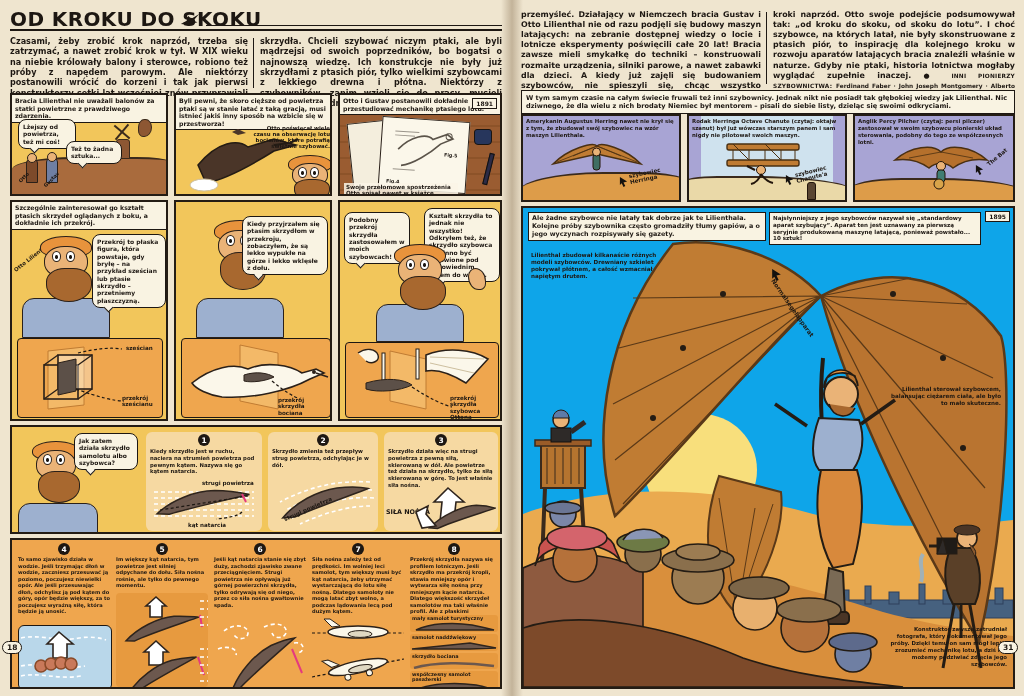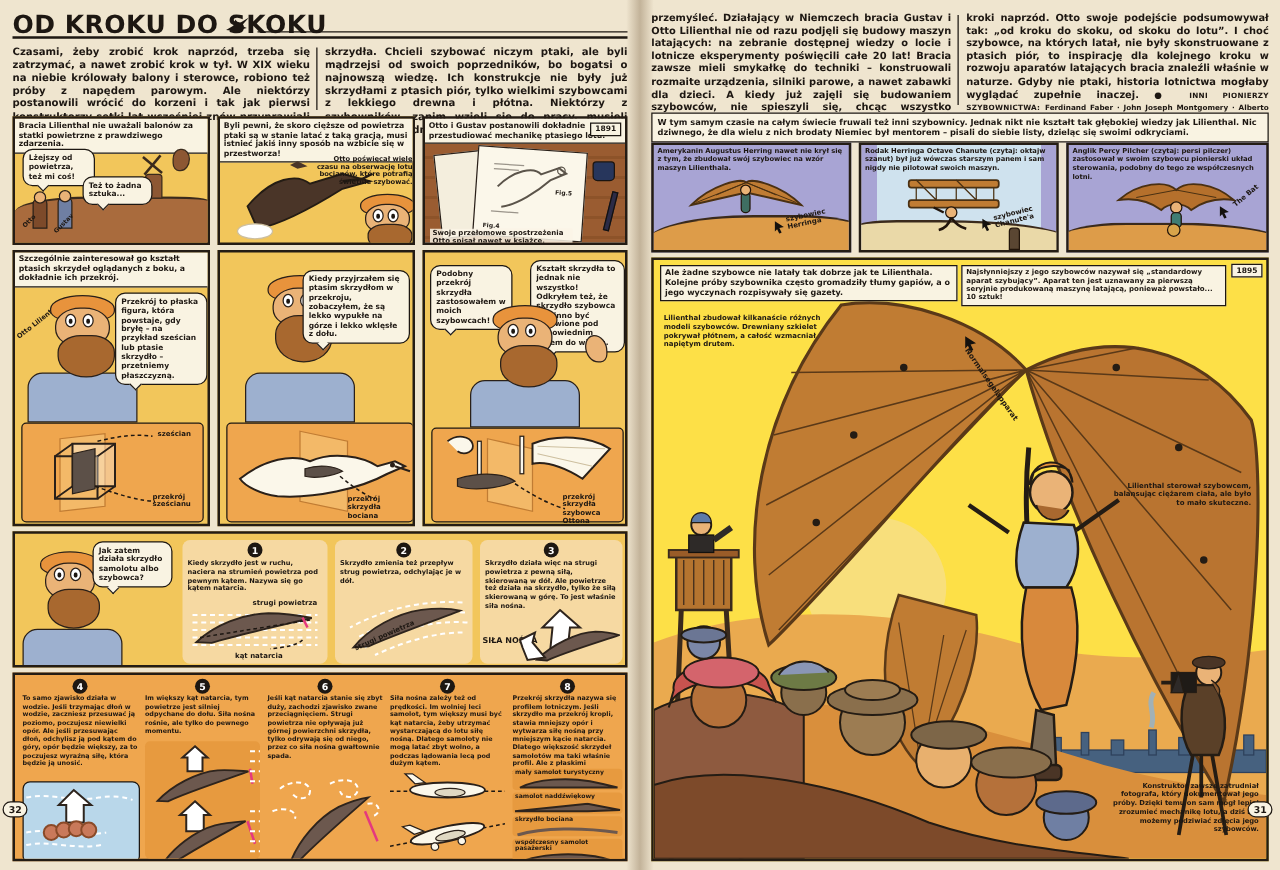"W tym samym czasie na" div.cap { text: kształt -> posiadł }
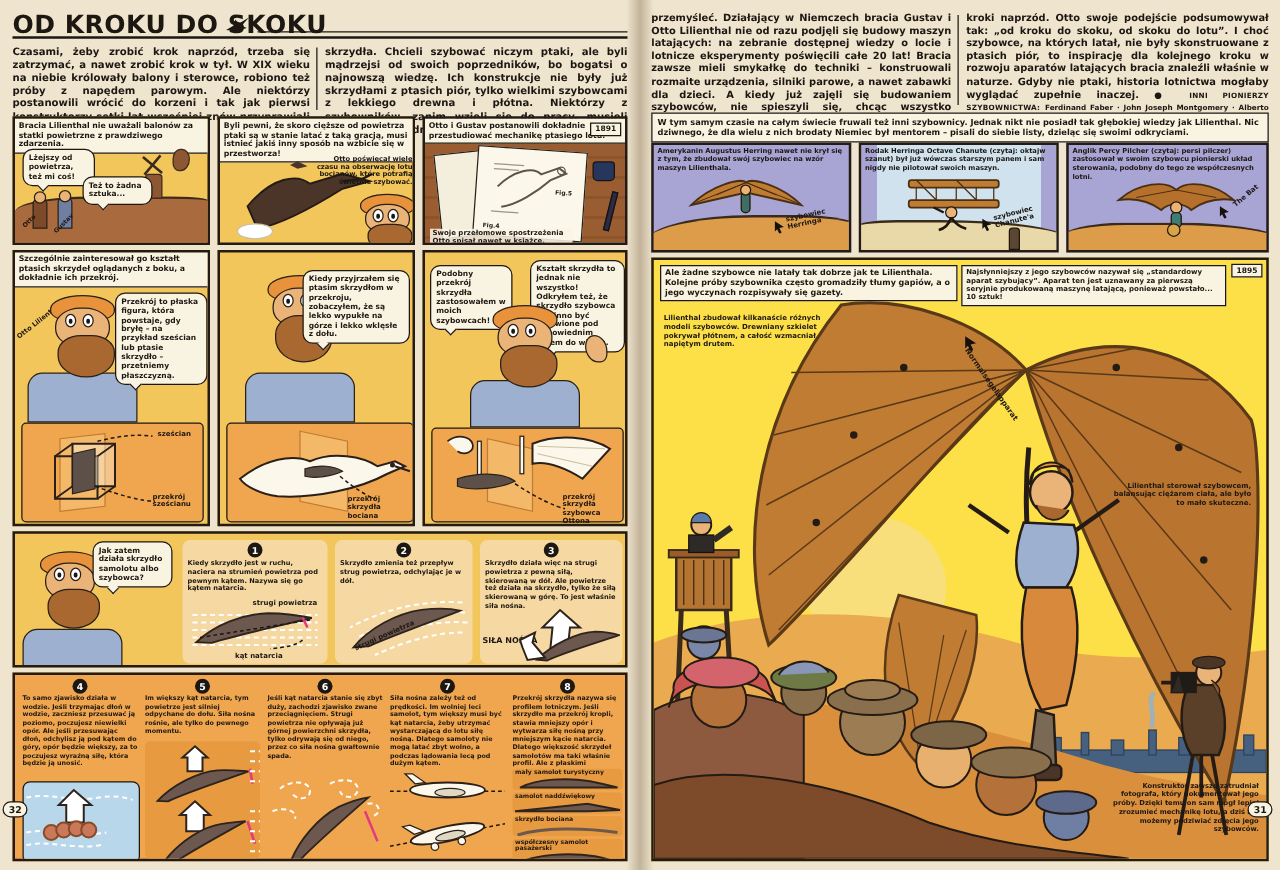"Ale żadne szybowce nie latały" div.panel { background: #fde047 -> #0ea5e9 }
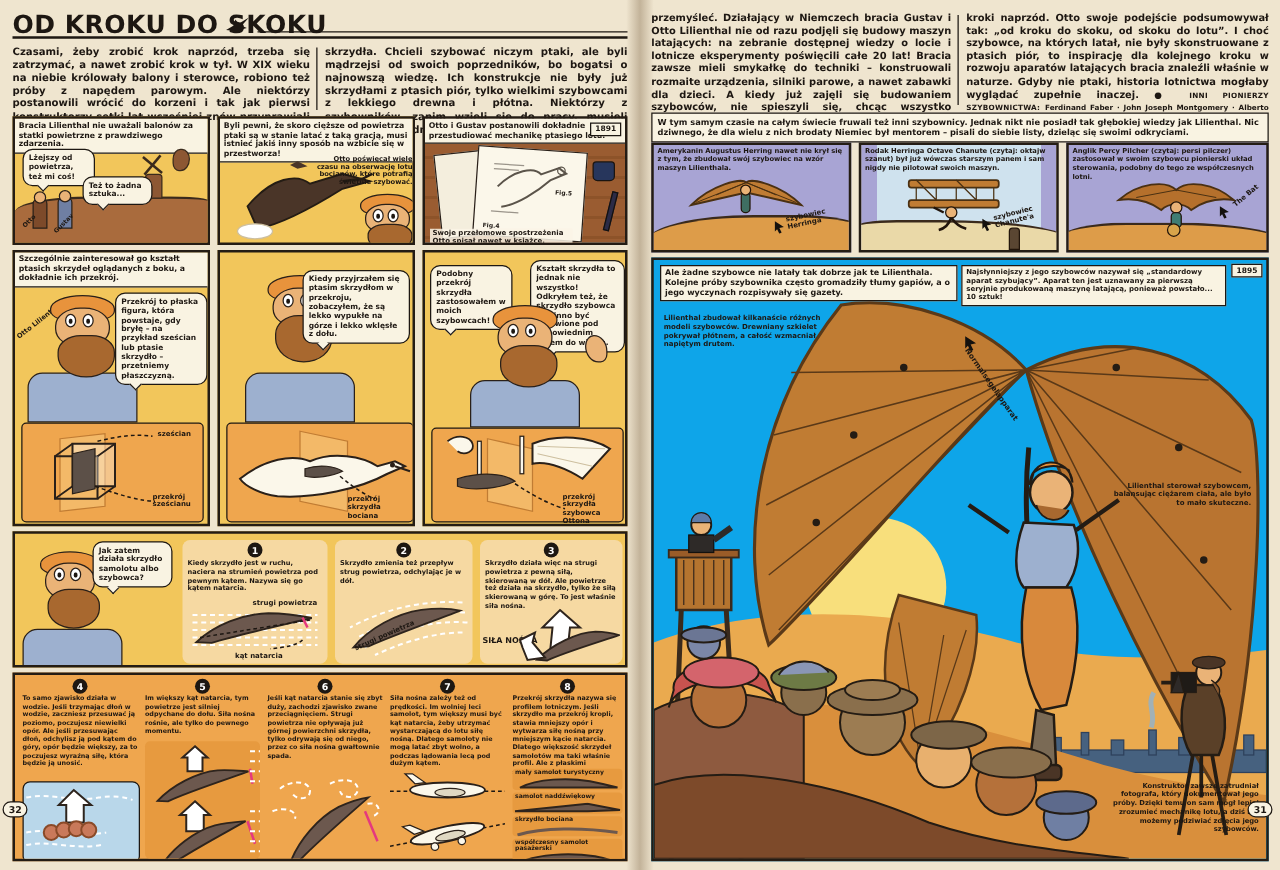"32" div.pnum { text: 32 -> 18 }
